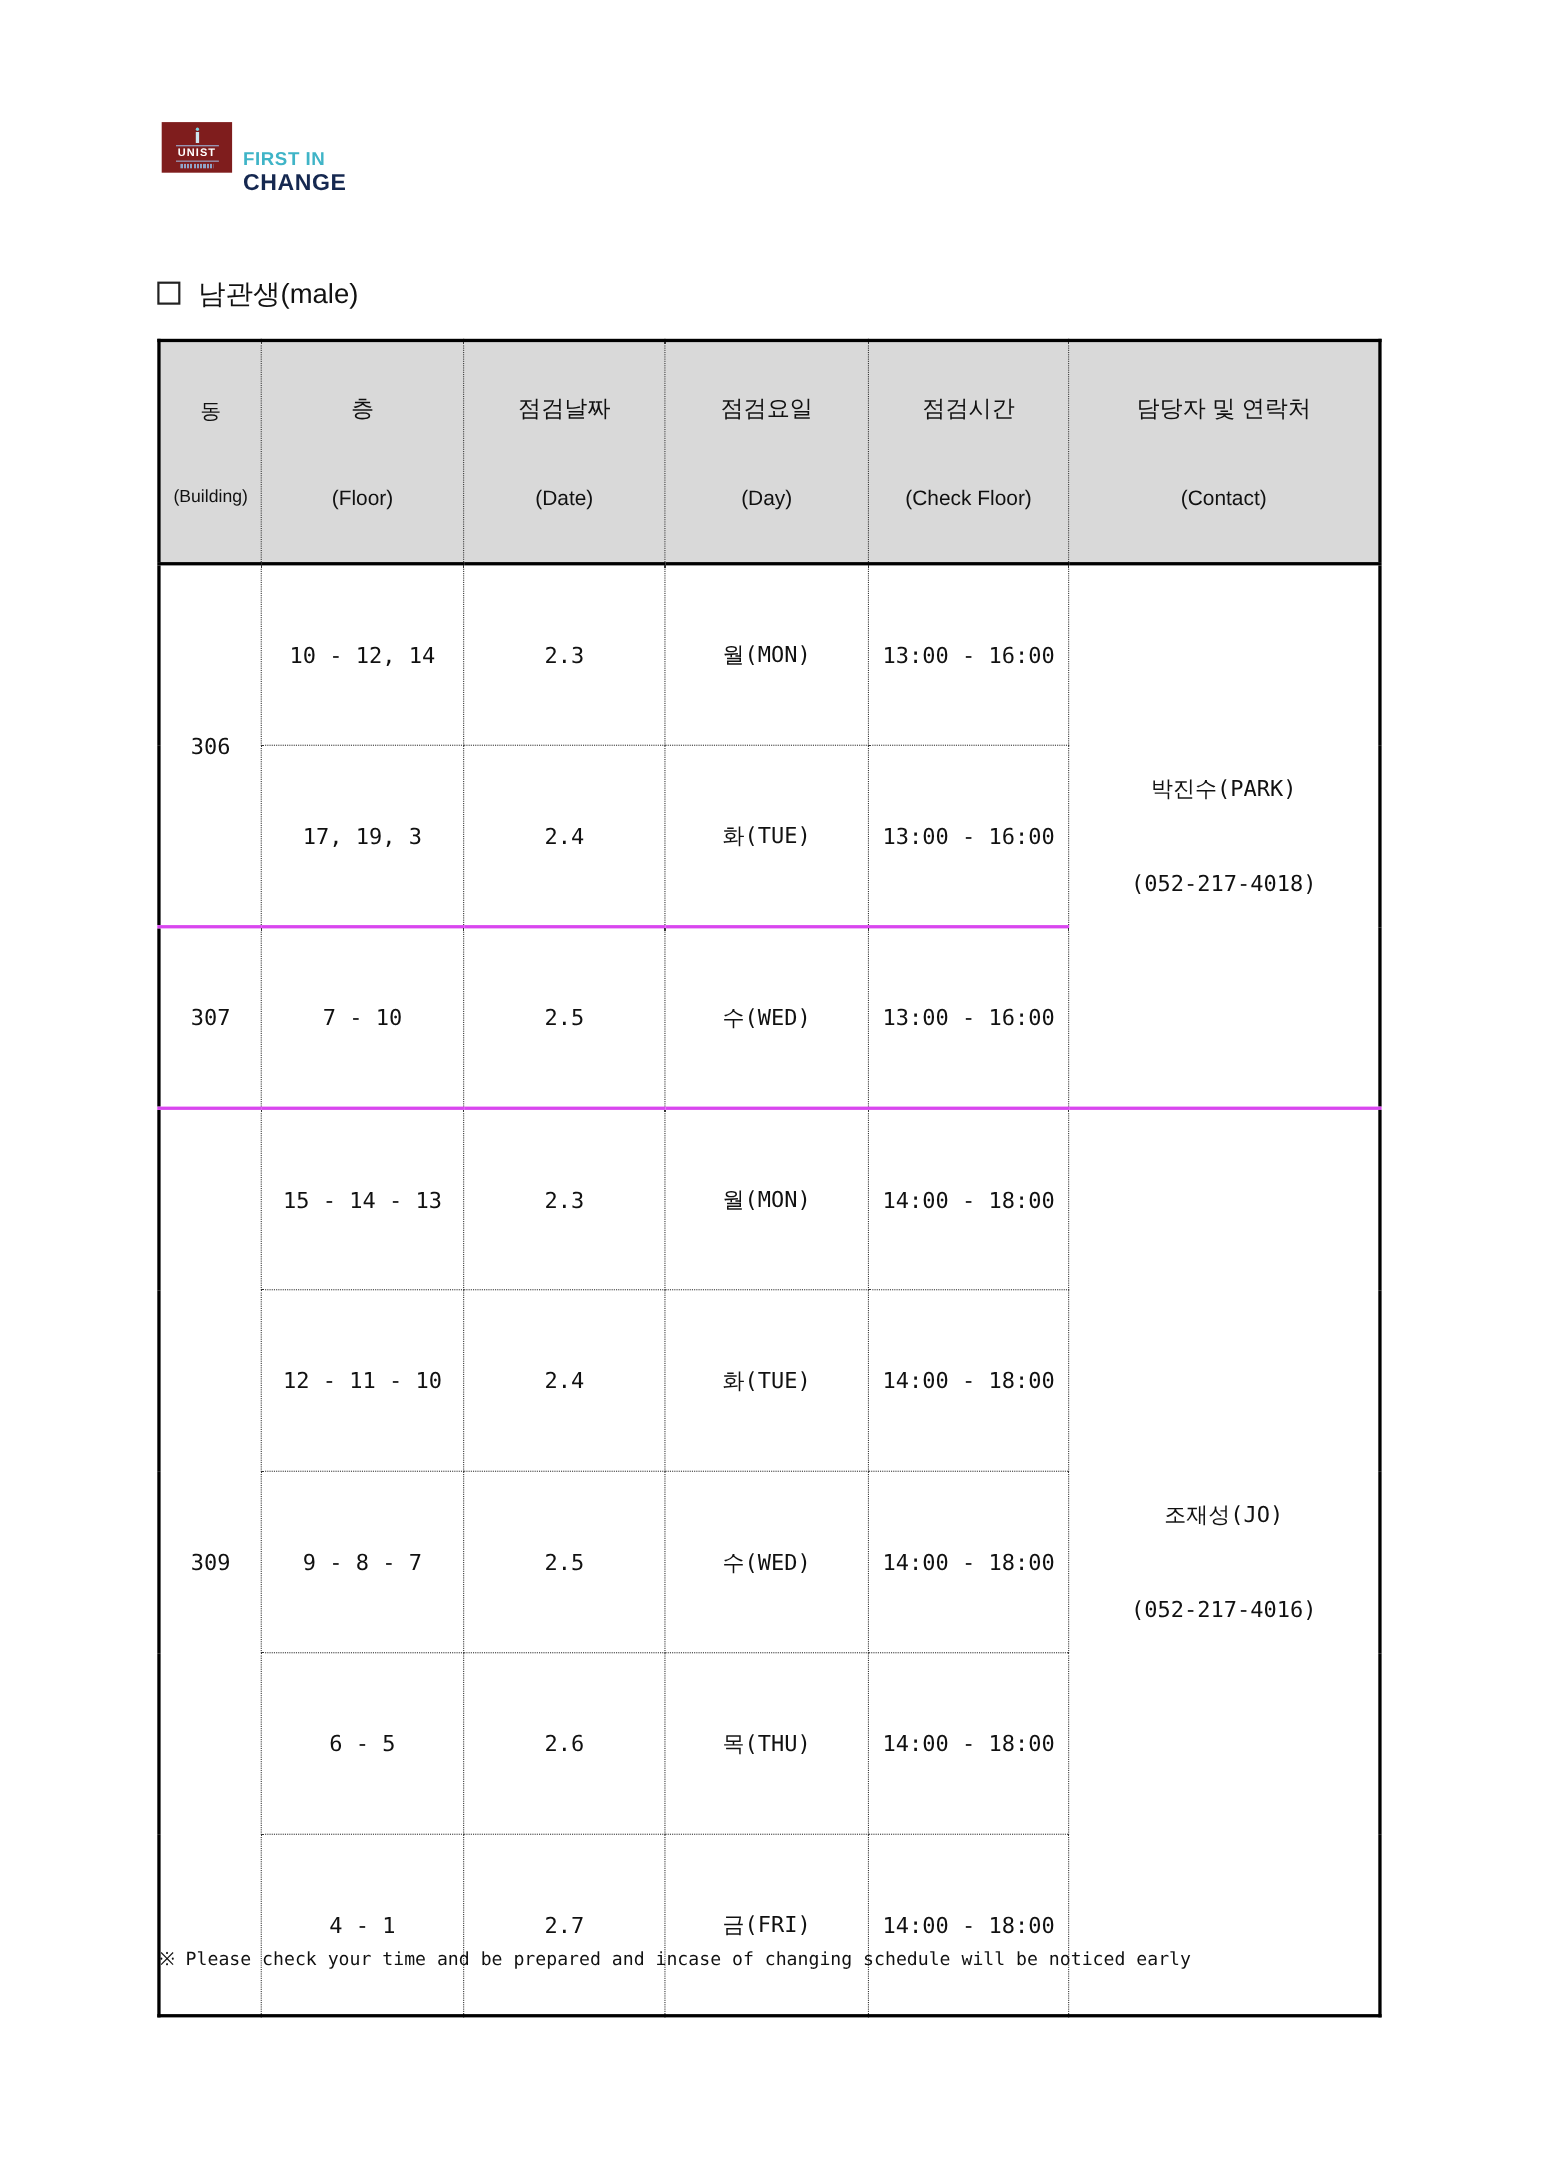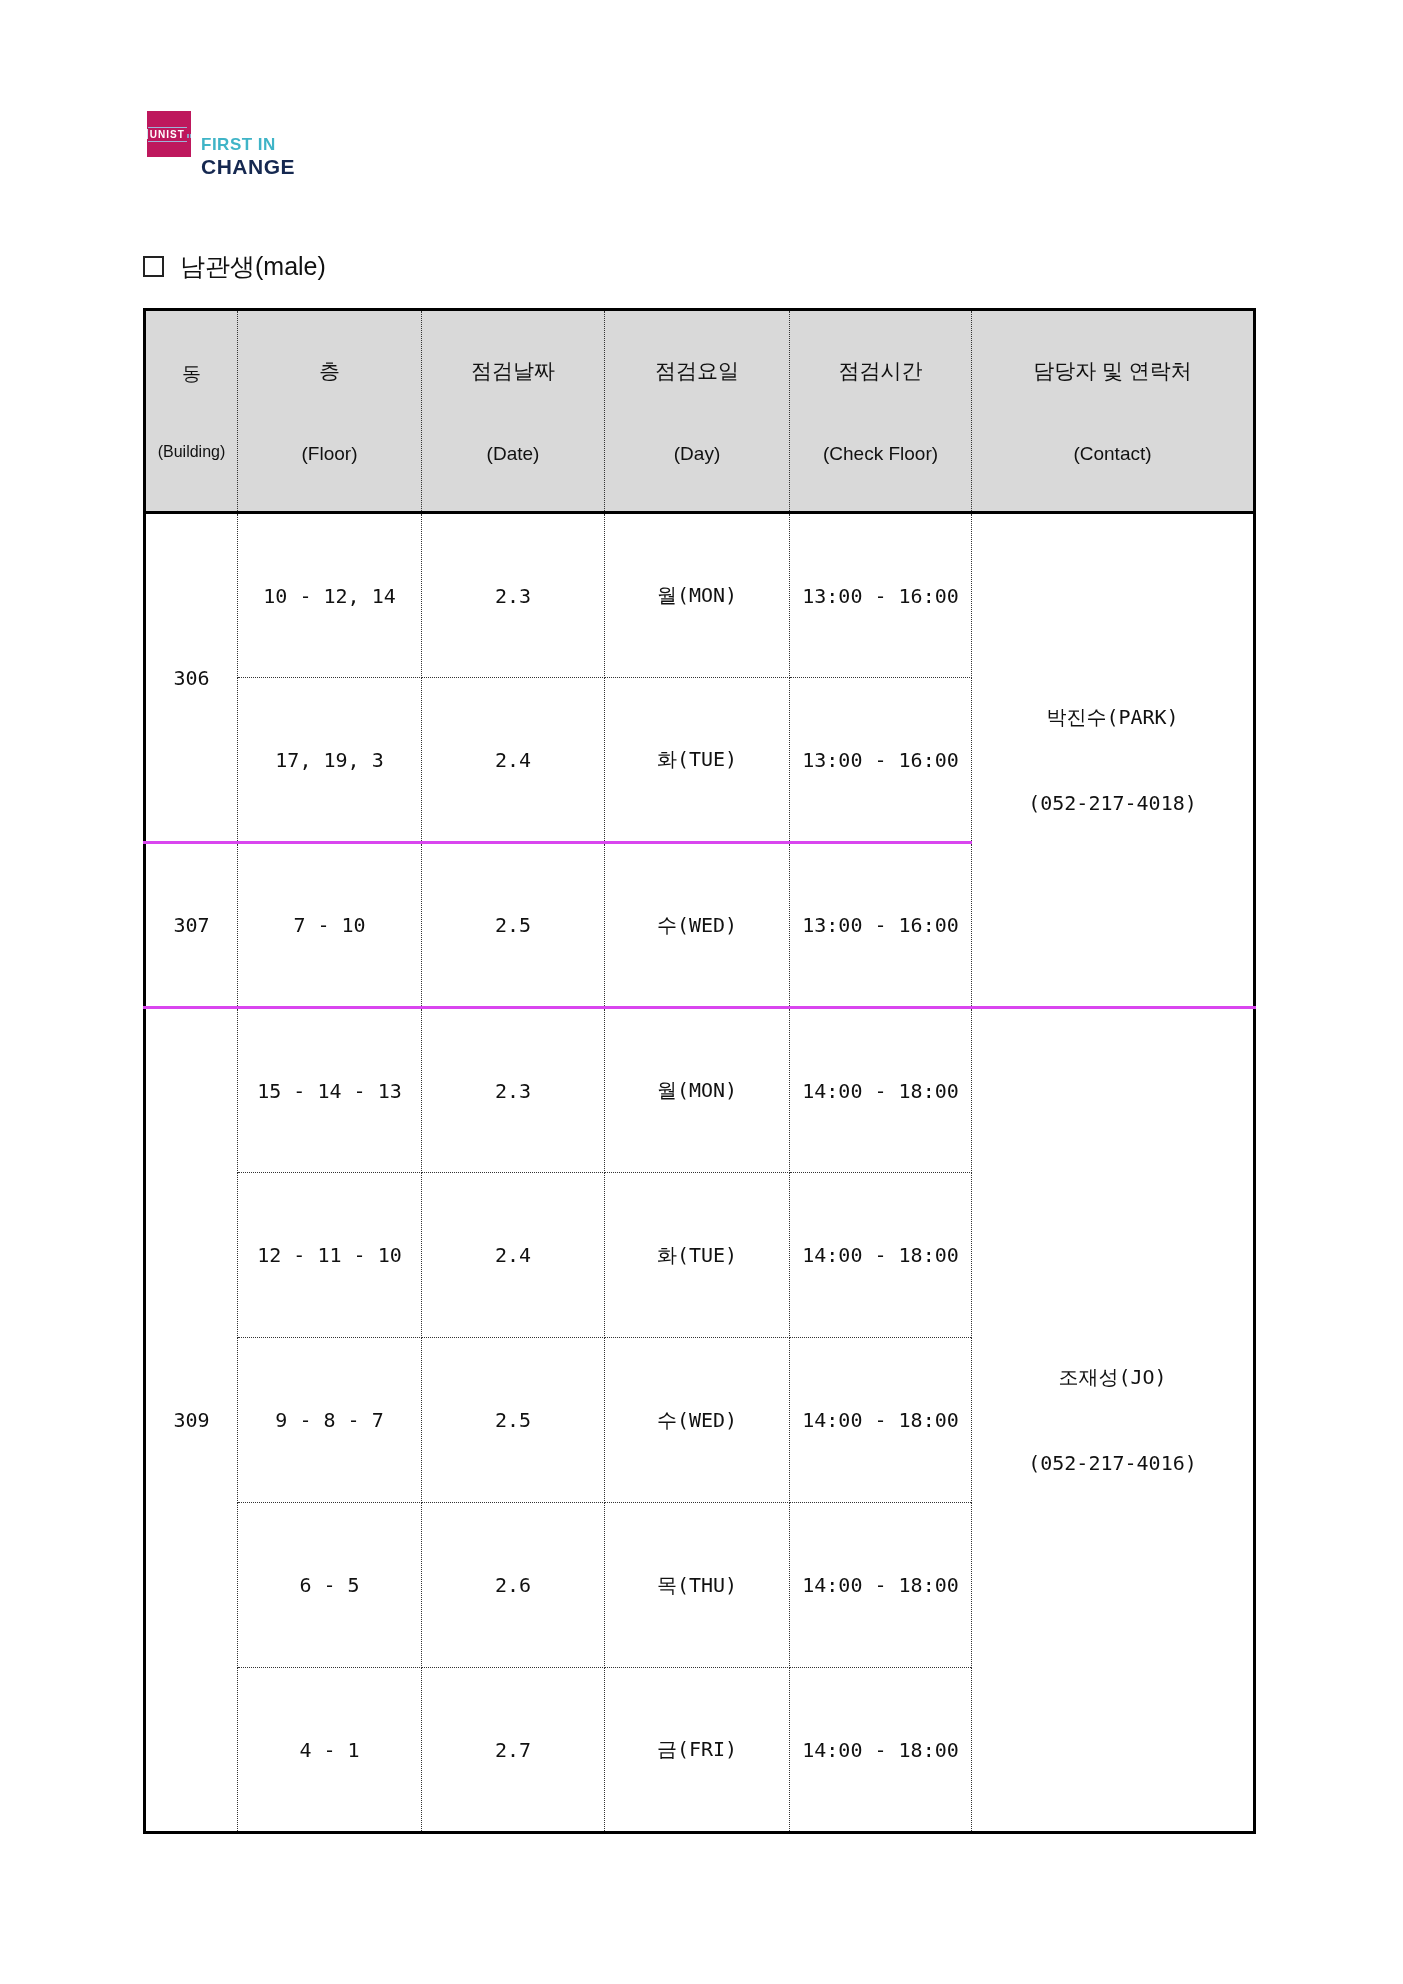"UNIST" .logo-mark { background: #be185d -> #7f1d1d; flex-direction: row -> column; width: 44px -> 64px }
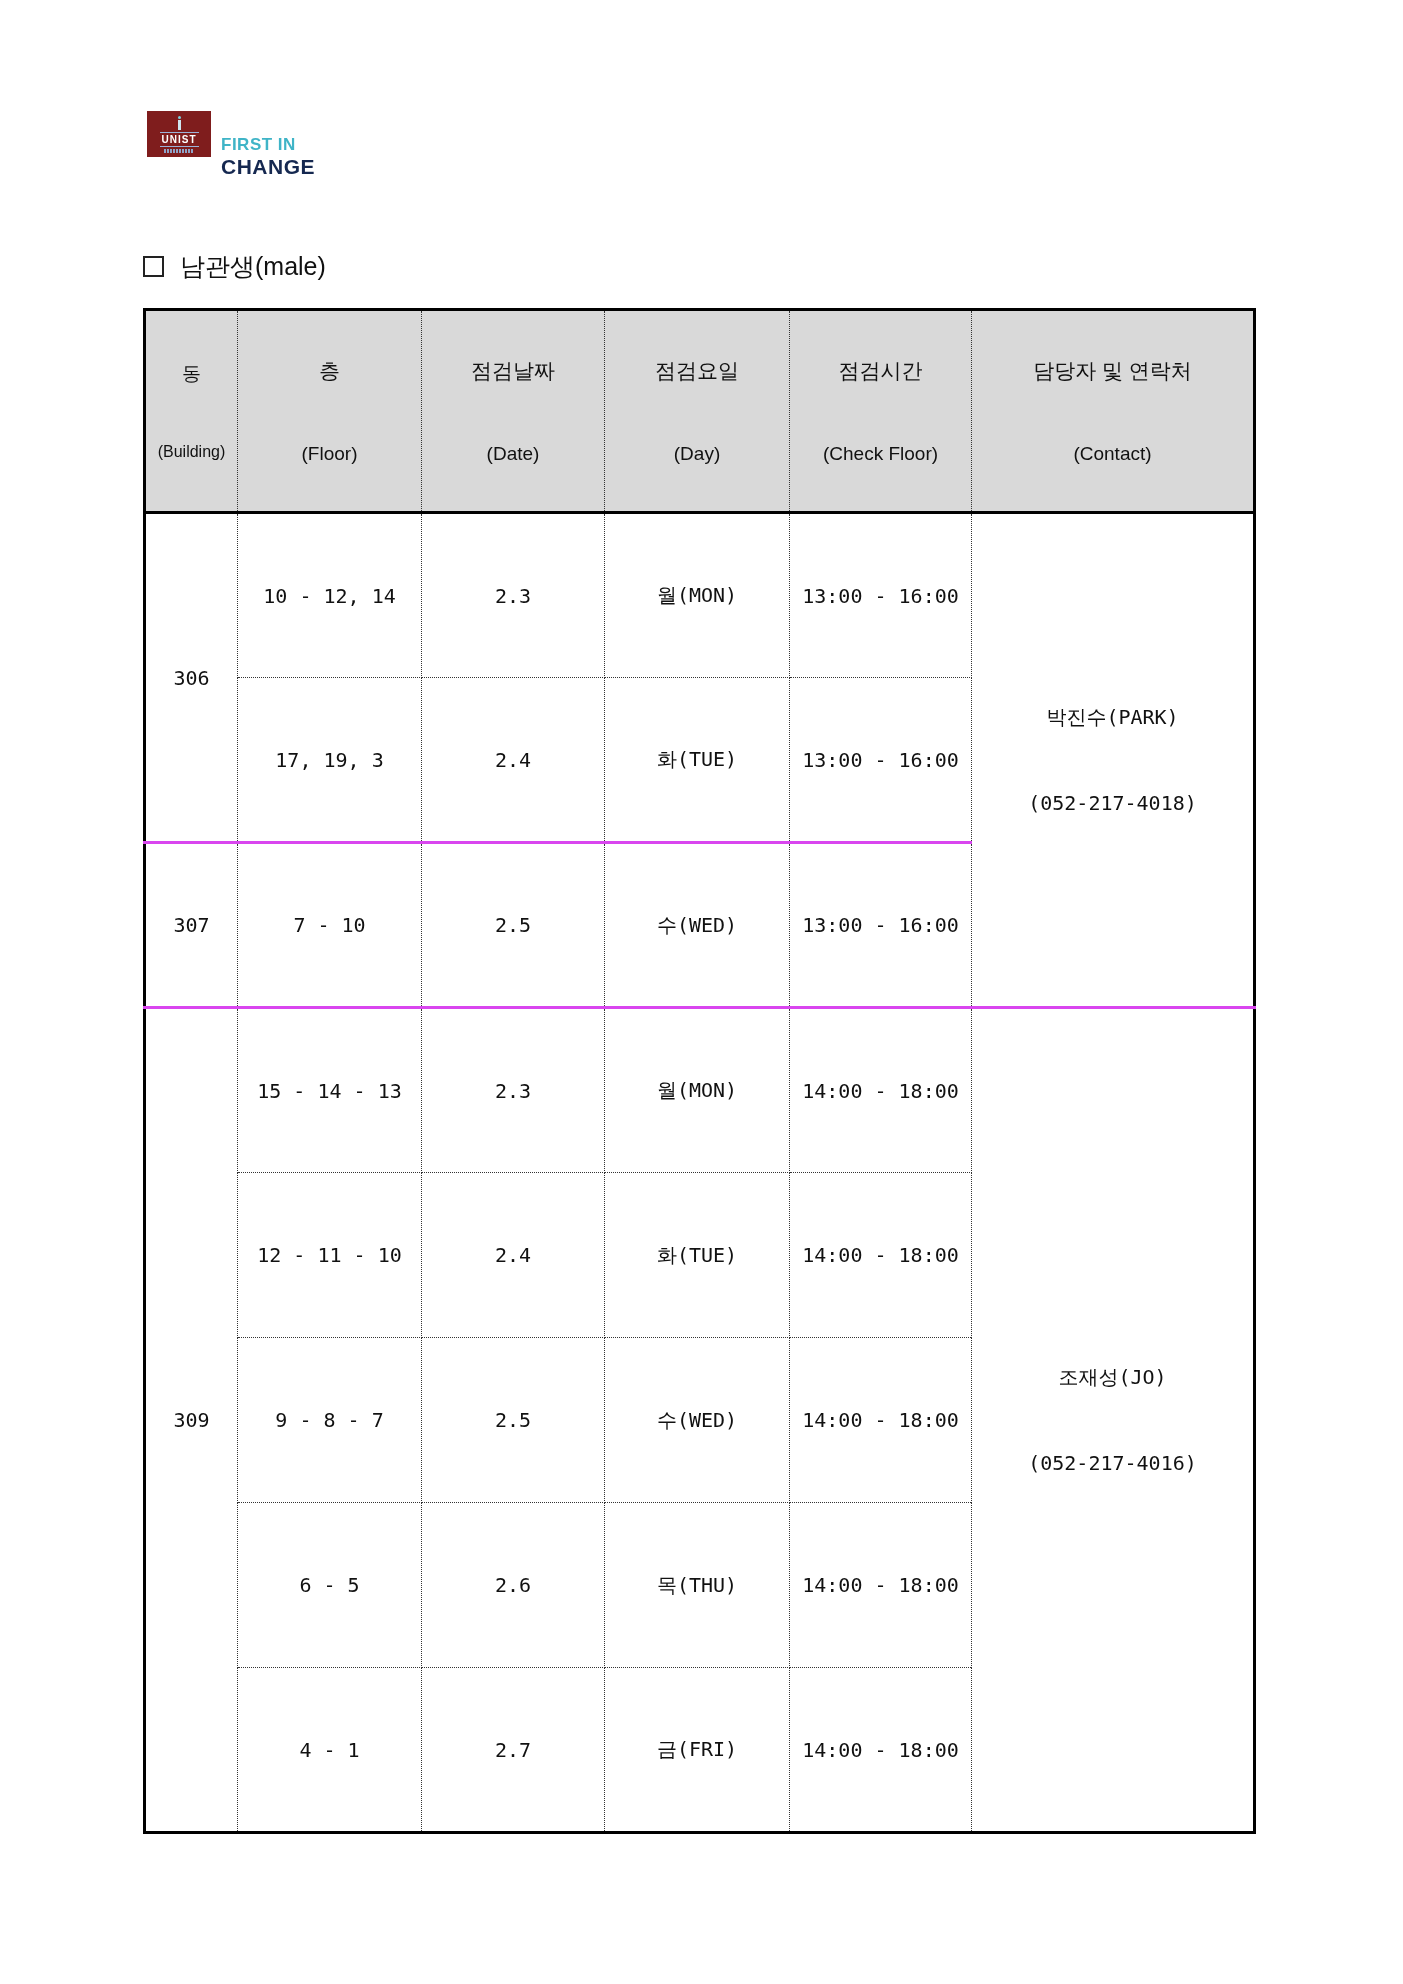"※ Please check your time" div.footnote { html: none -> <div>※ Please check your time and be prepared and incase of changing schedule will be noticed early</div> }
